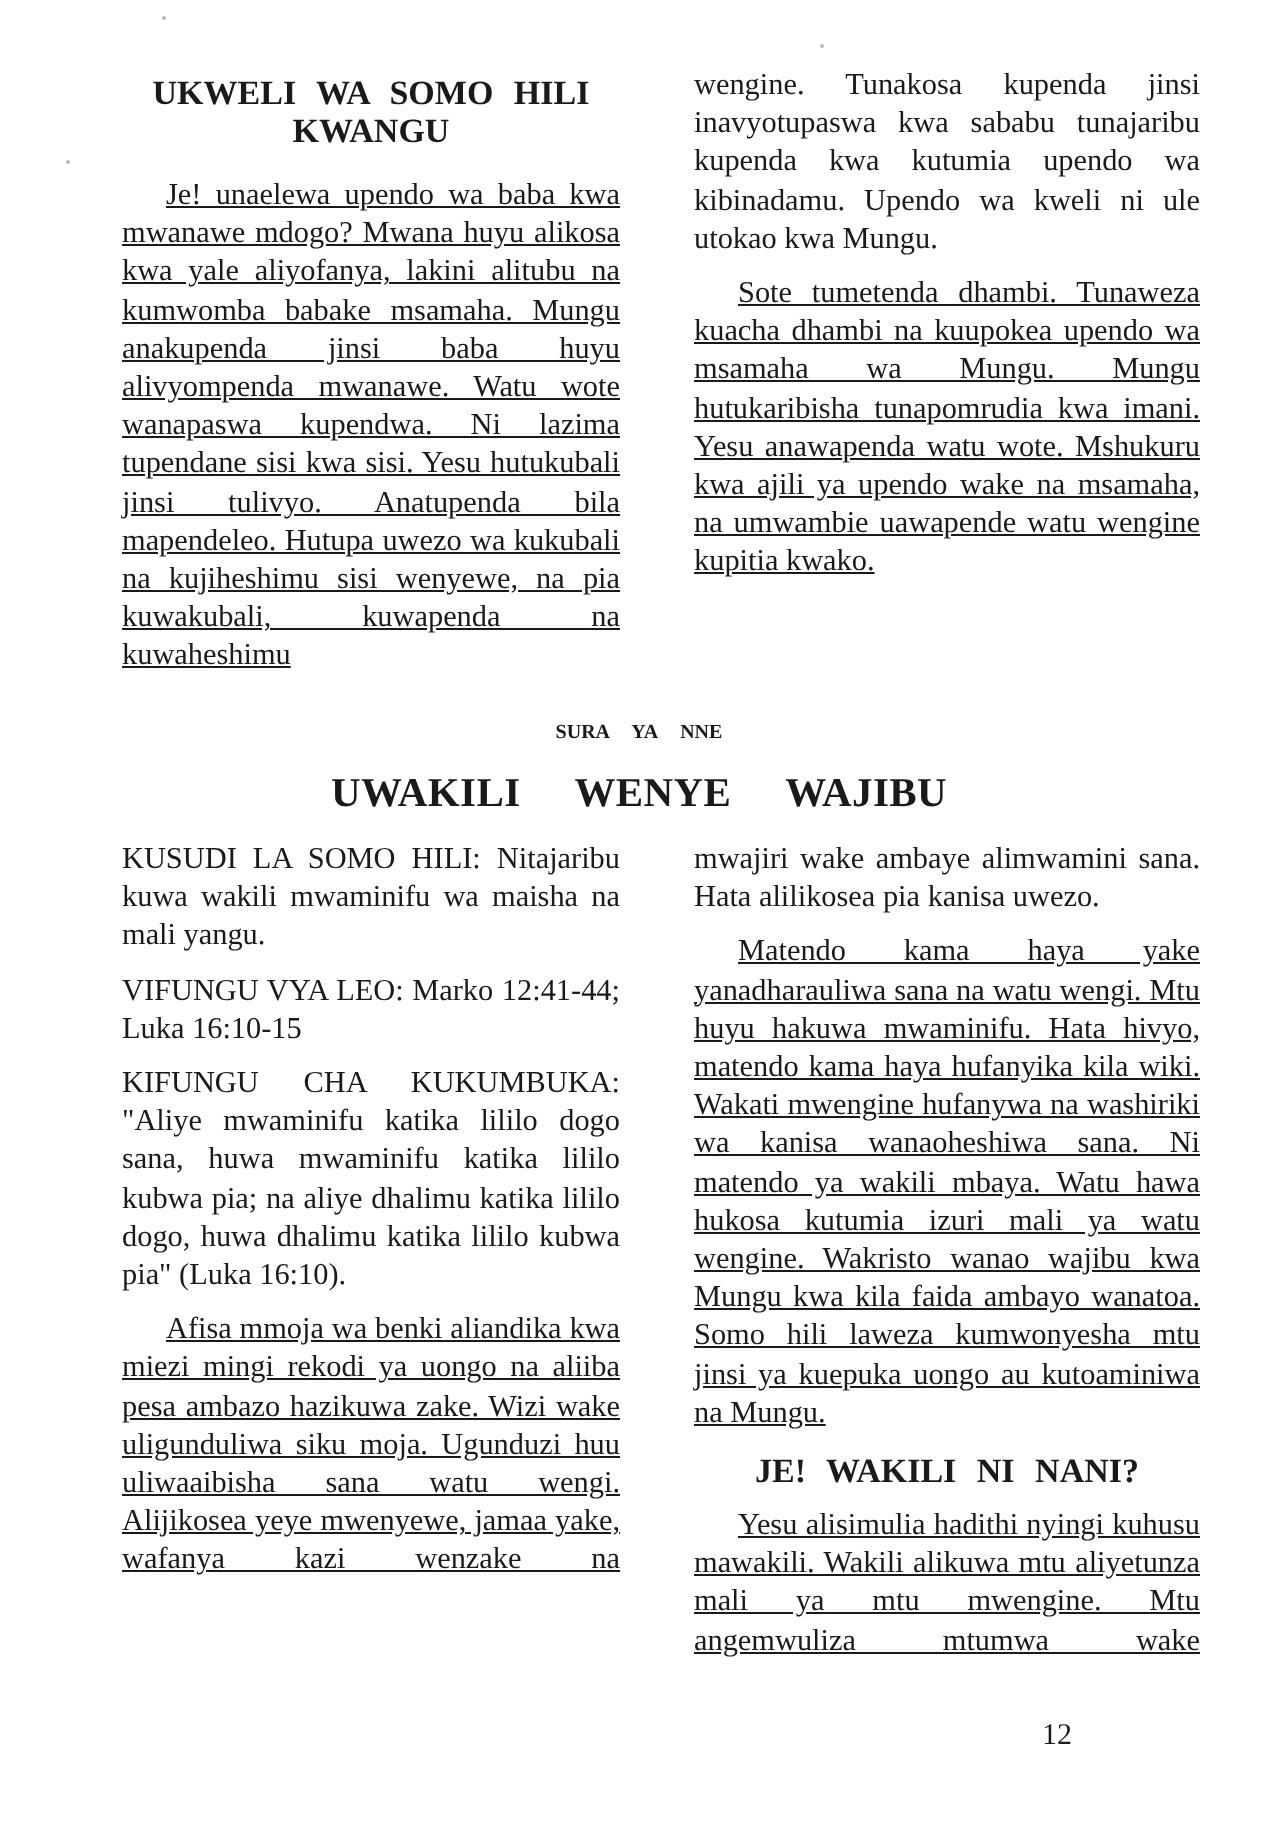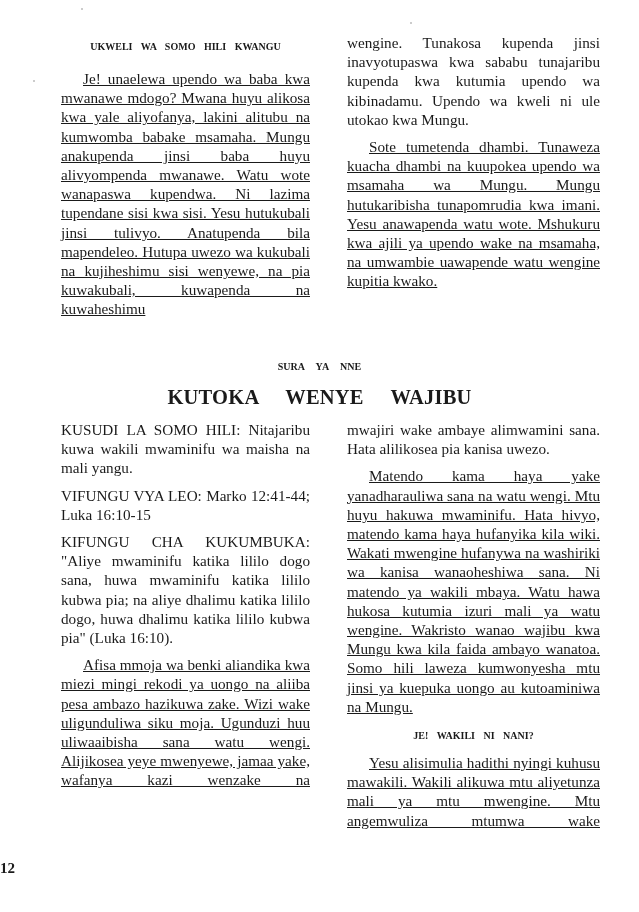"UKWELI WA SOMO HILI KWANGU" .h-sec { font-size: 10px -> 17px }
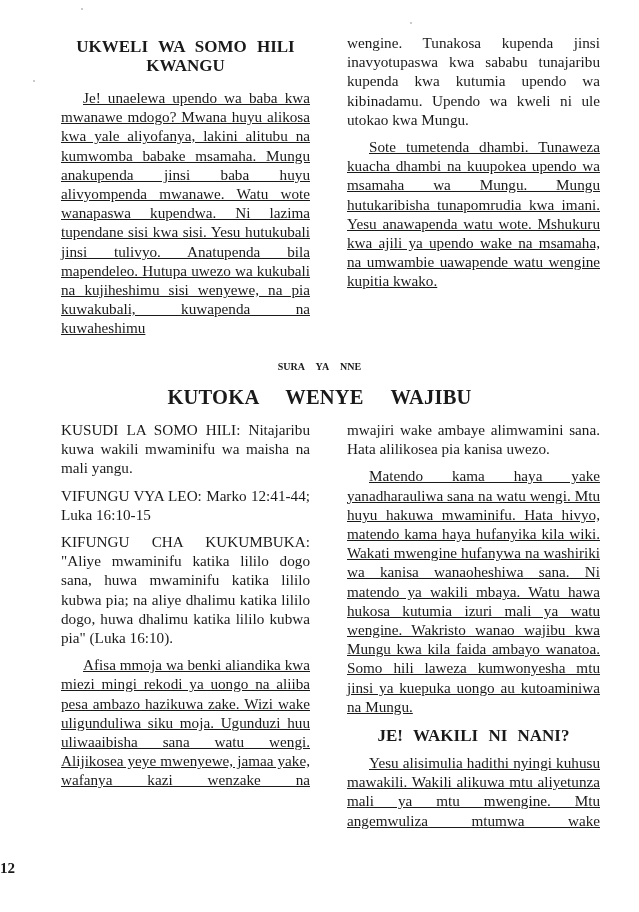"KUTOKA WENYE WAJIBU" h1.chapter { text: KUTOKA -> UWAKILI }
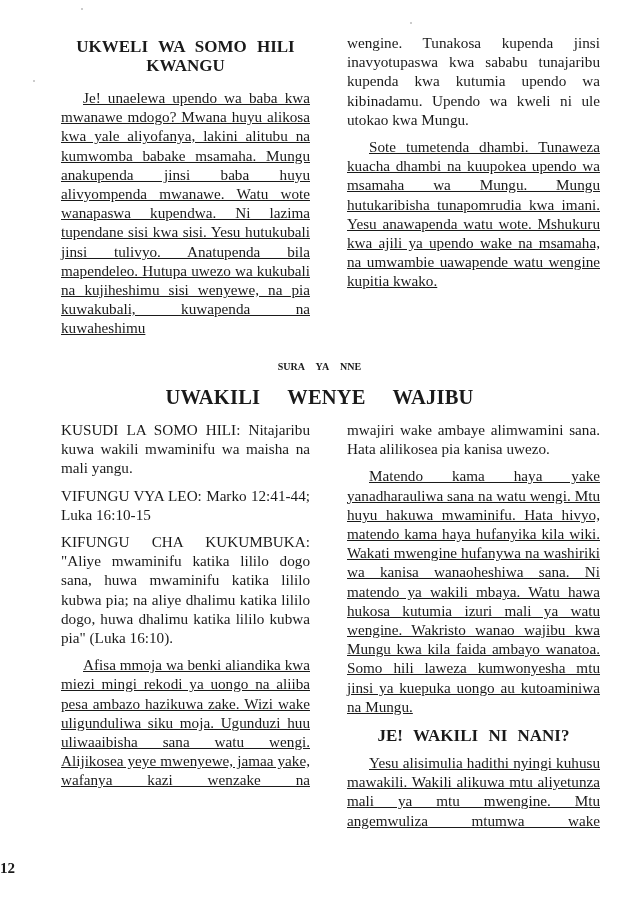"12" #page-number { font-weight: bold -> none; text-align: left -> right }
